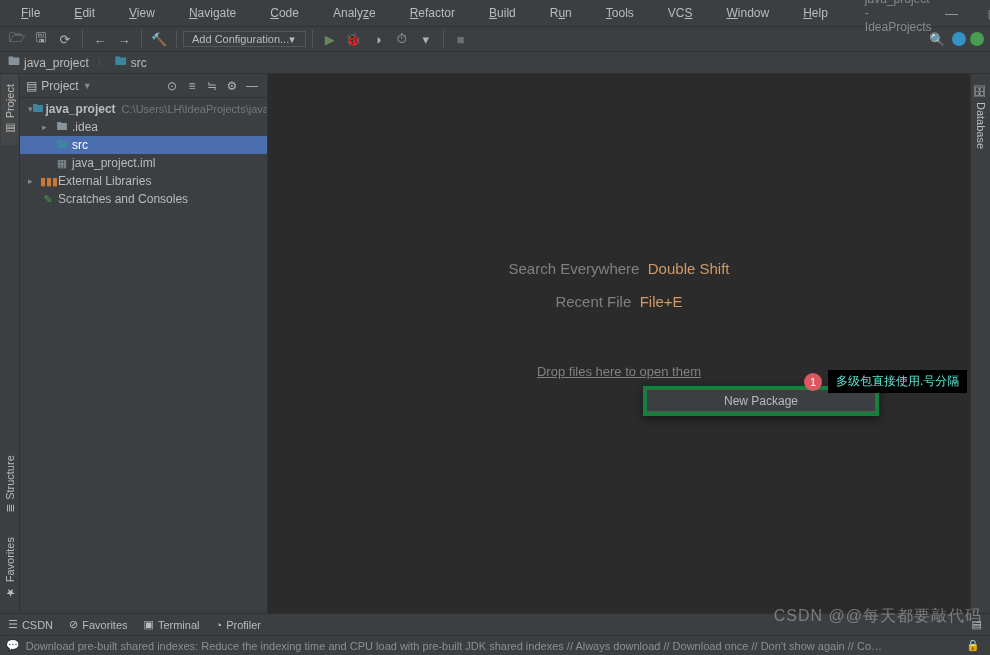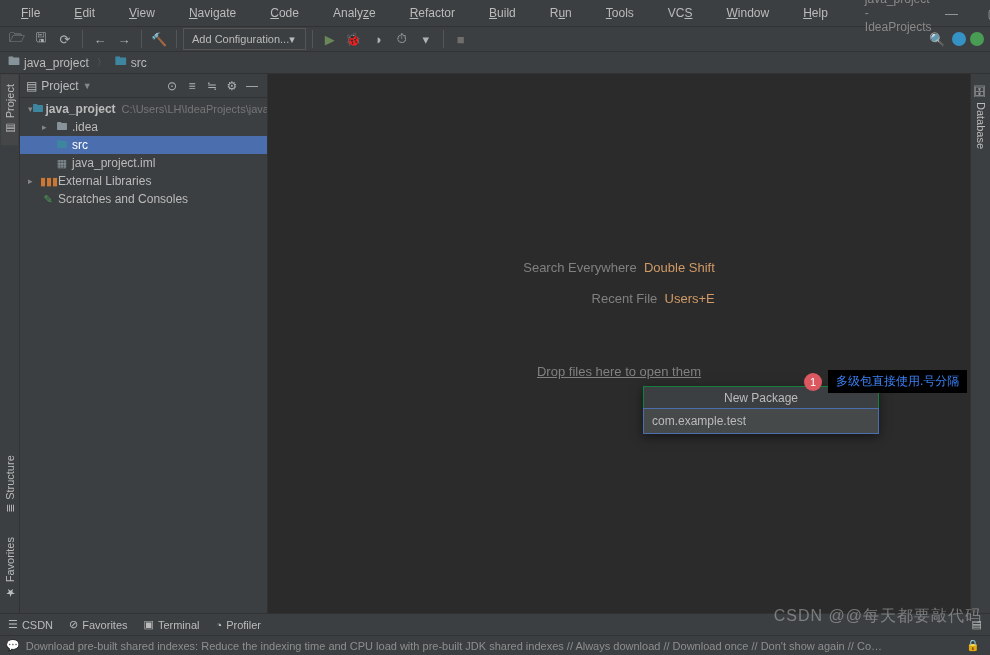"Add Configuration..." .toolbar .addconfig { height: 22px -> 16px }
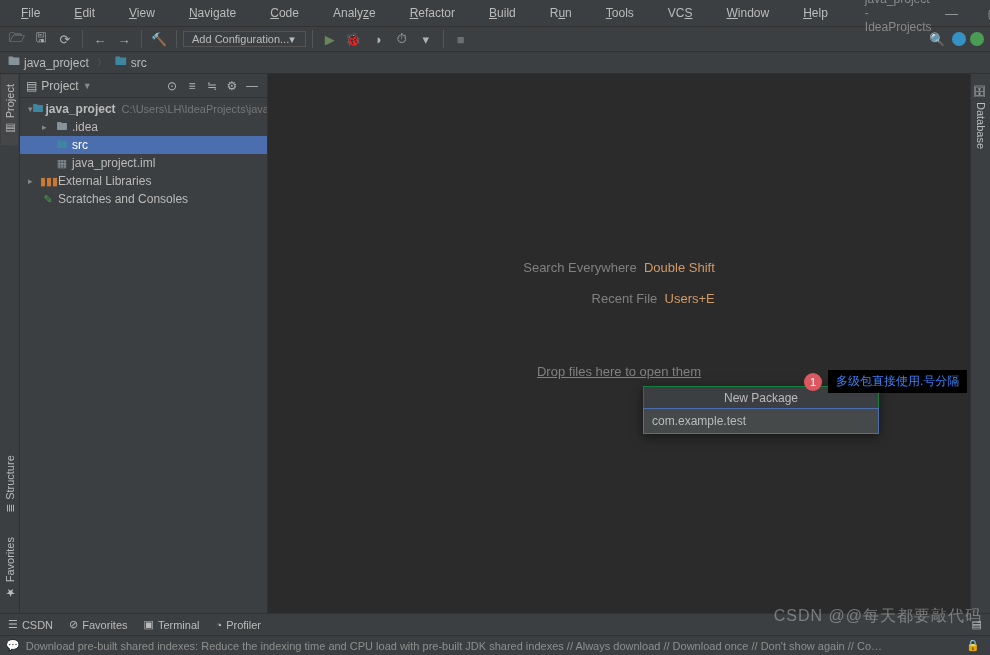"Search Everywhere Double Shift" .hints { font-size: 13px -> 15px; text-align: right -> center }
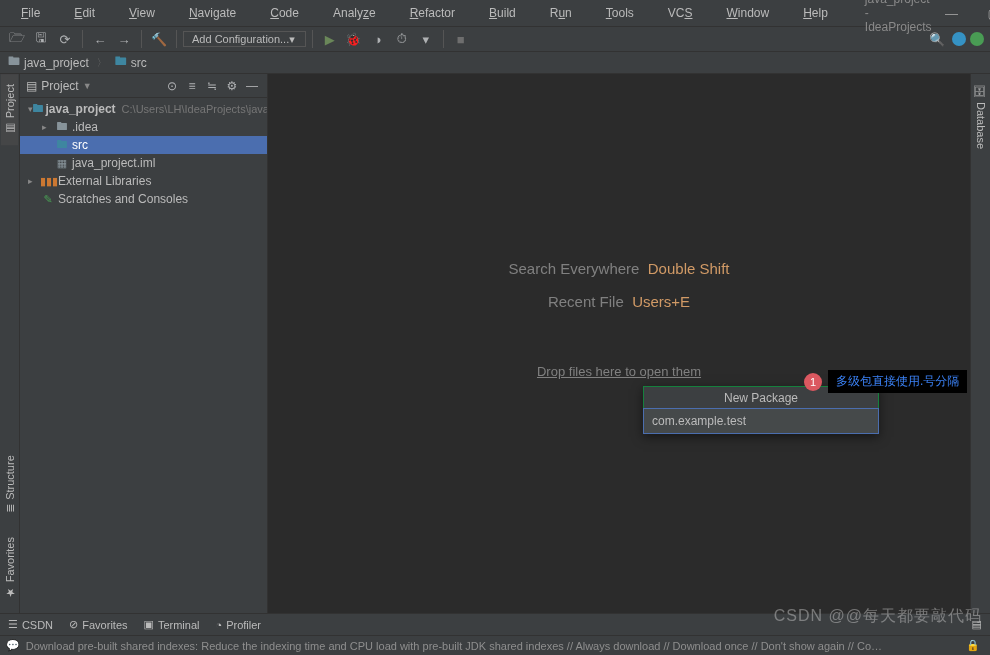"Users+E" span.key { text: Users+E -> File+E }
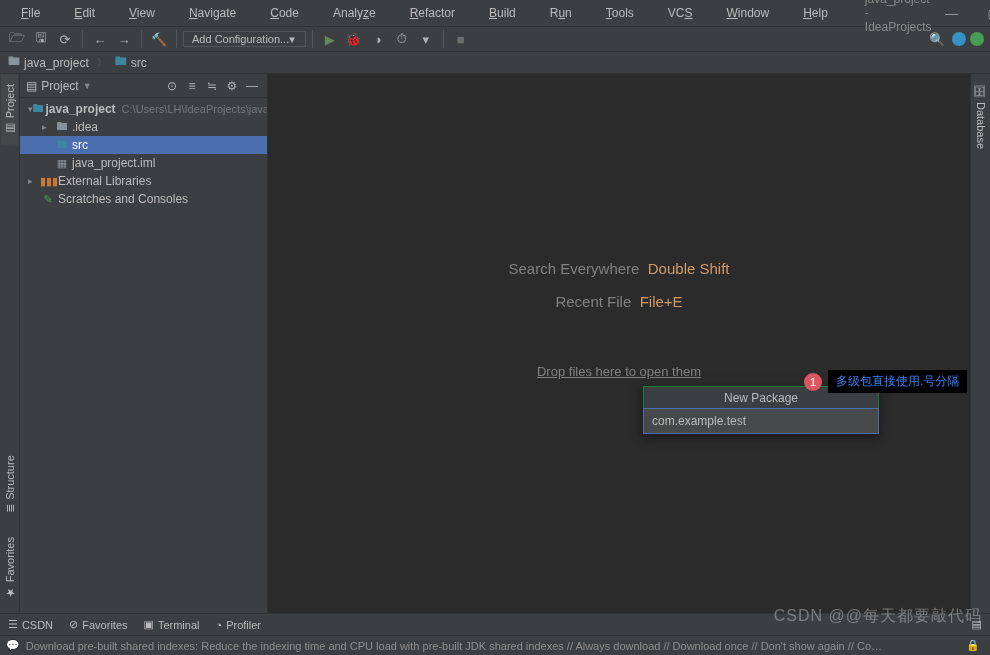"多级包直接使用.号分隔" .annot .txt { color: #3b82f6 -> #5eead4 }
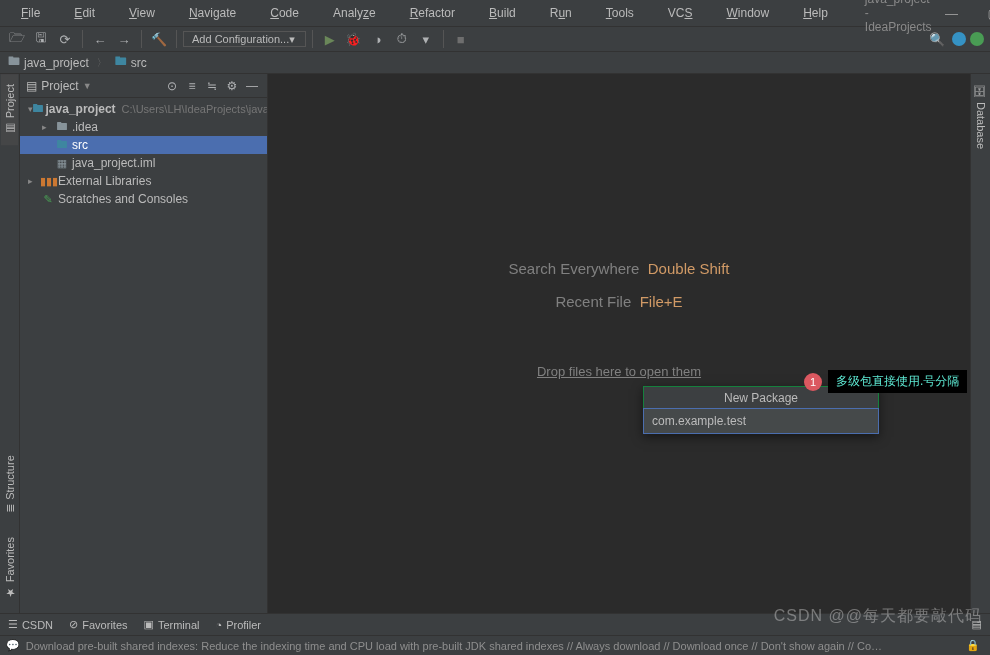"New Package" .popup { border: 1px solid #15803d -> 4px solid #15803d }
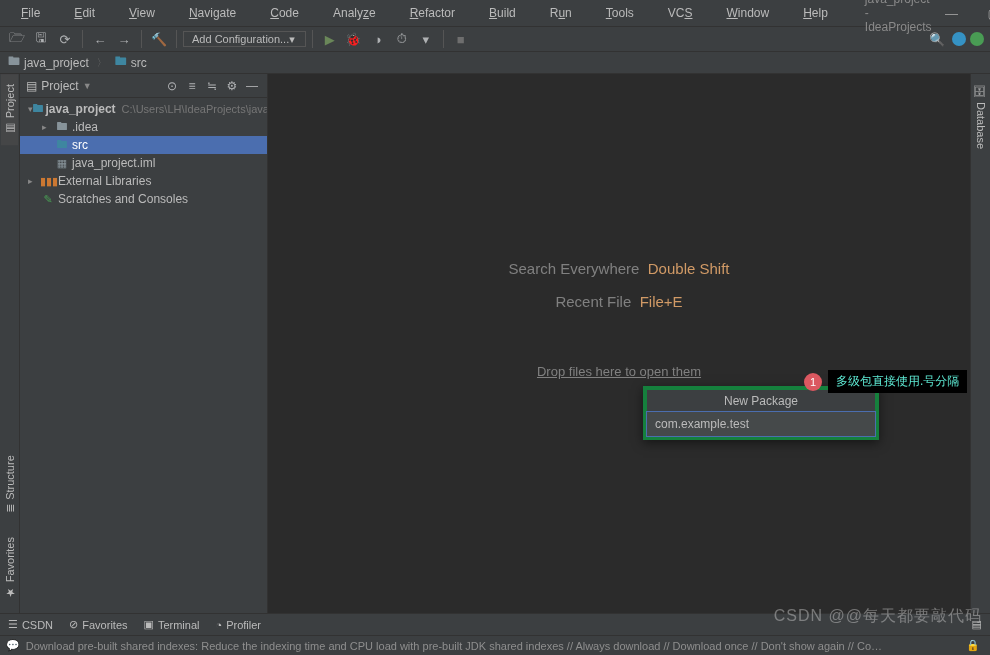"com.example.test" input.pinput { html: <input> -> none }
